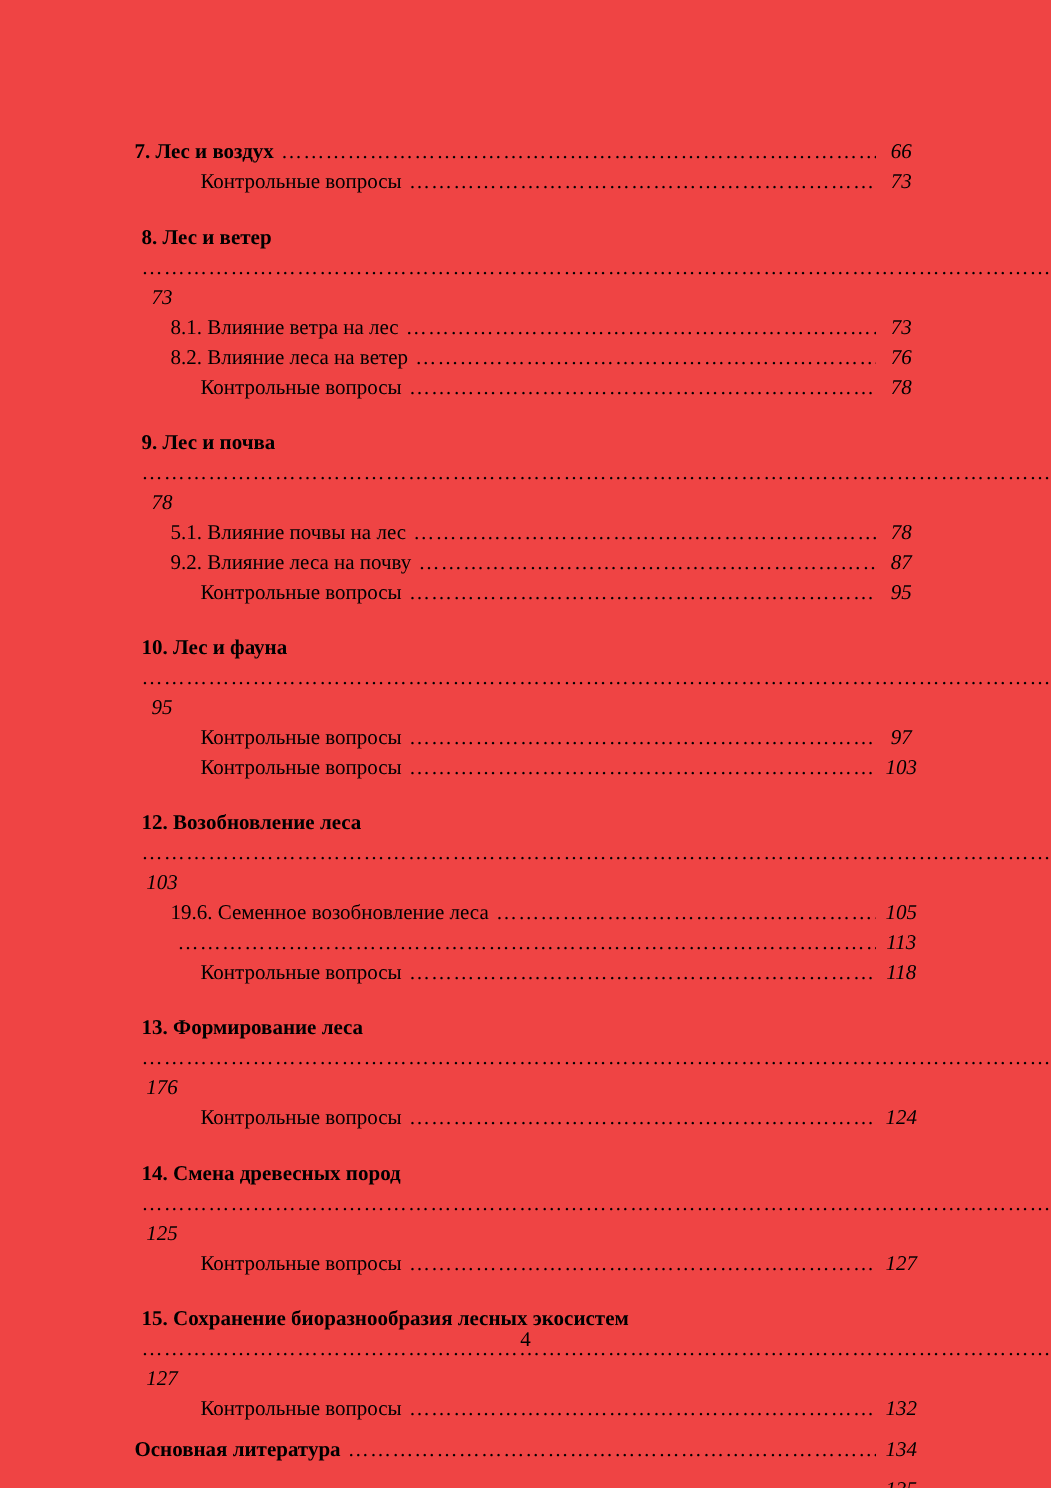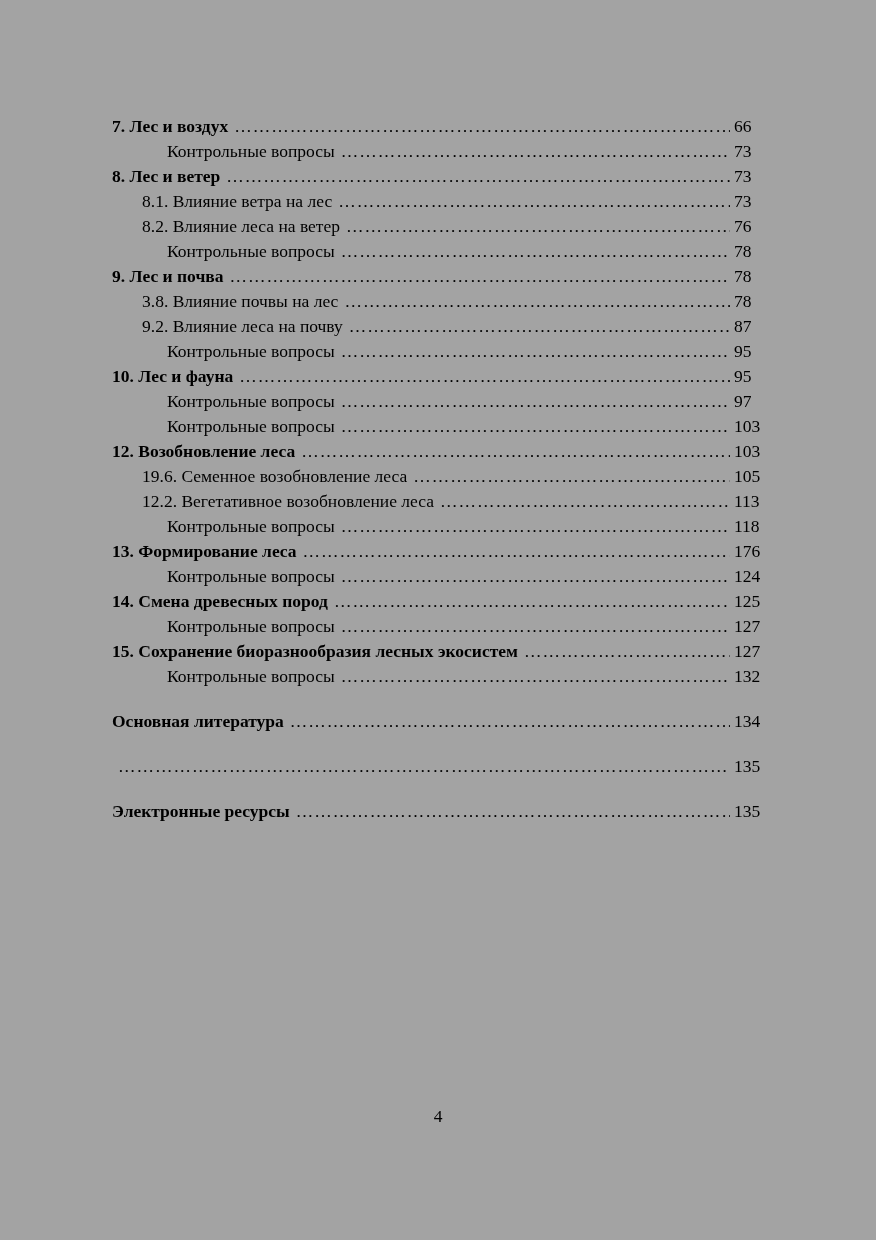"7. Лес и воздух" .page { background: #a3a3a3 -> #ef4444 }
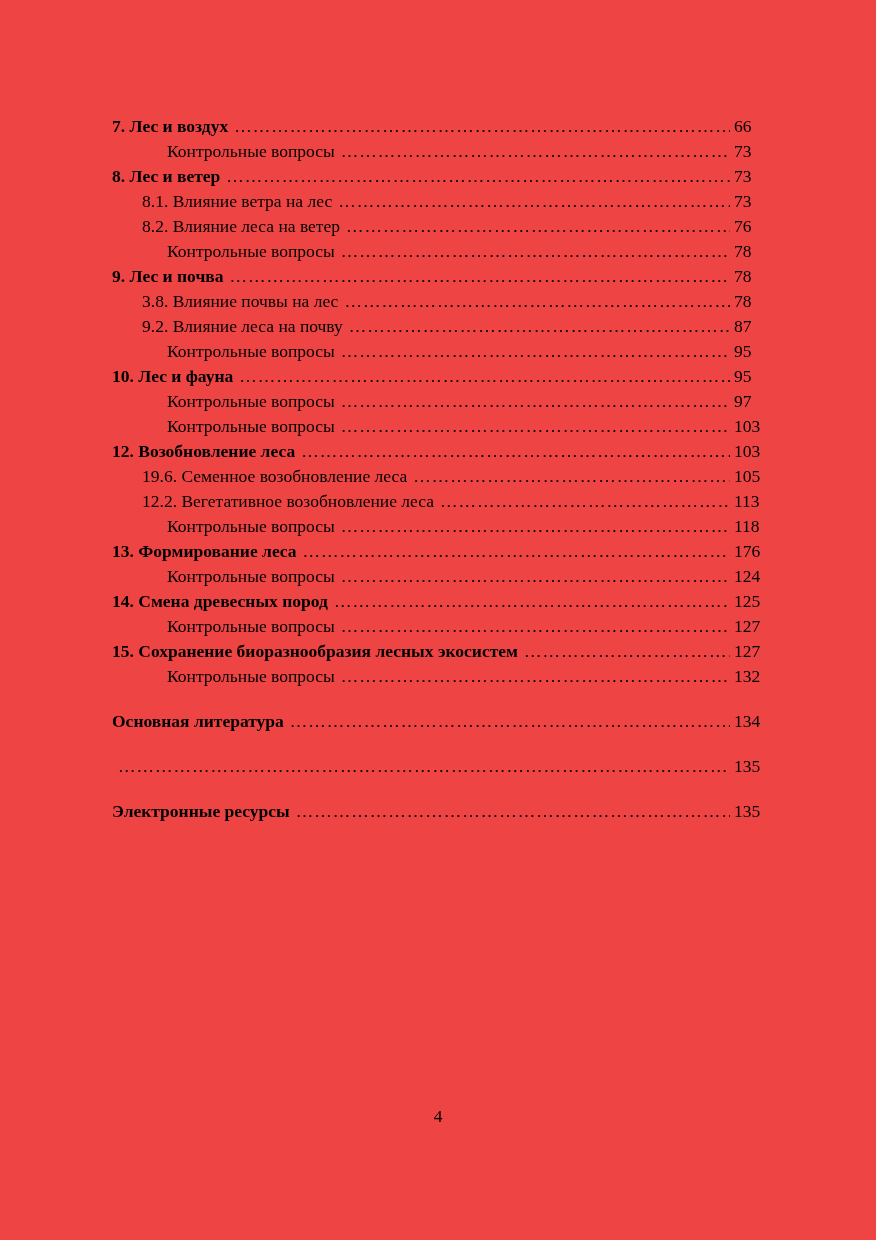"66" .pagenum { font-style: none -> italic; text-align: left -> center }
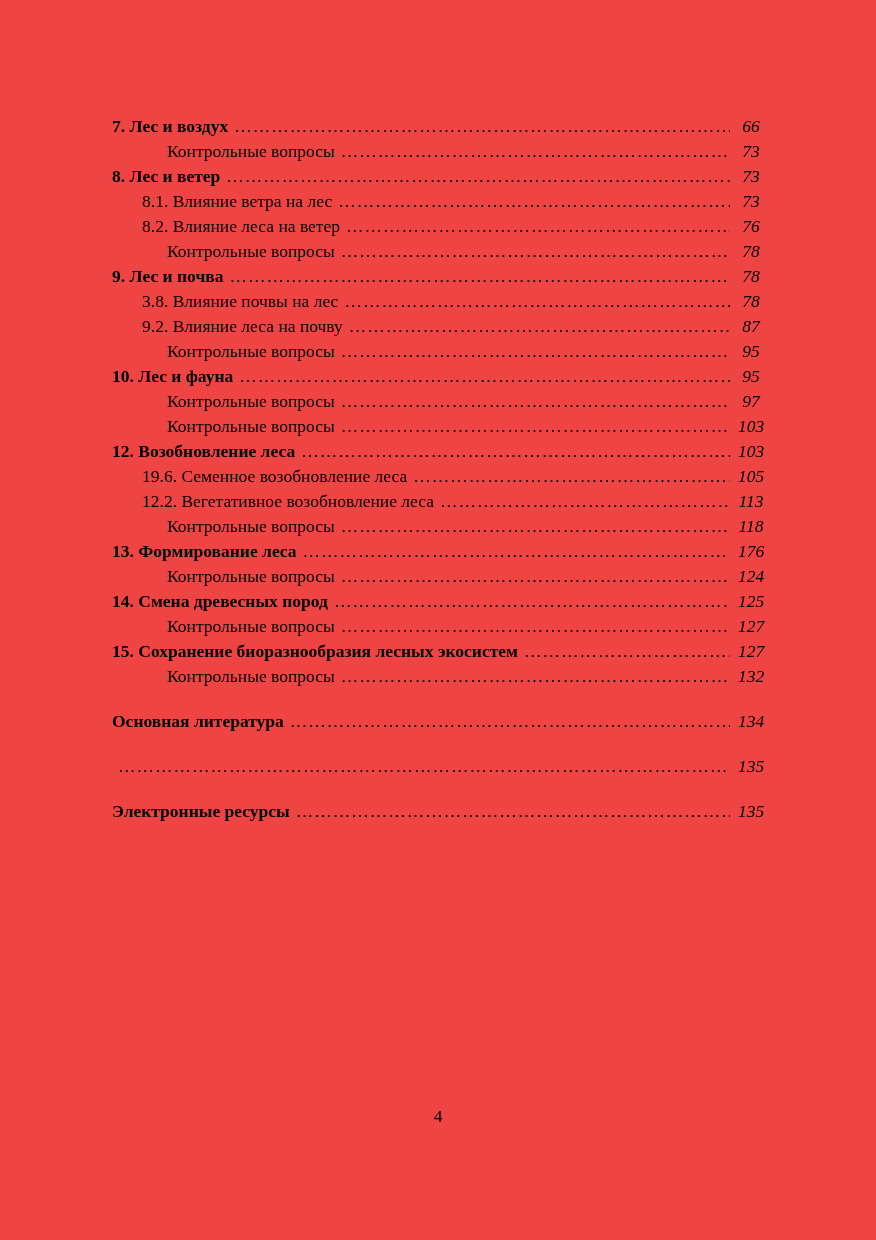"8. Лес и ветер" .row.chapter:not(:first-child) { flex-direction: none -> column; margin-top: none -> 21px }
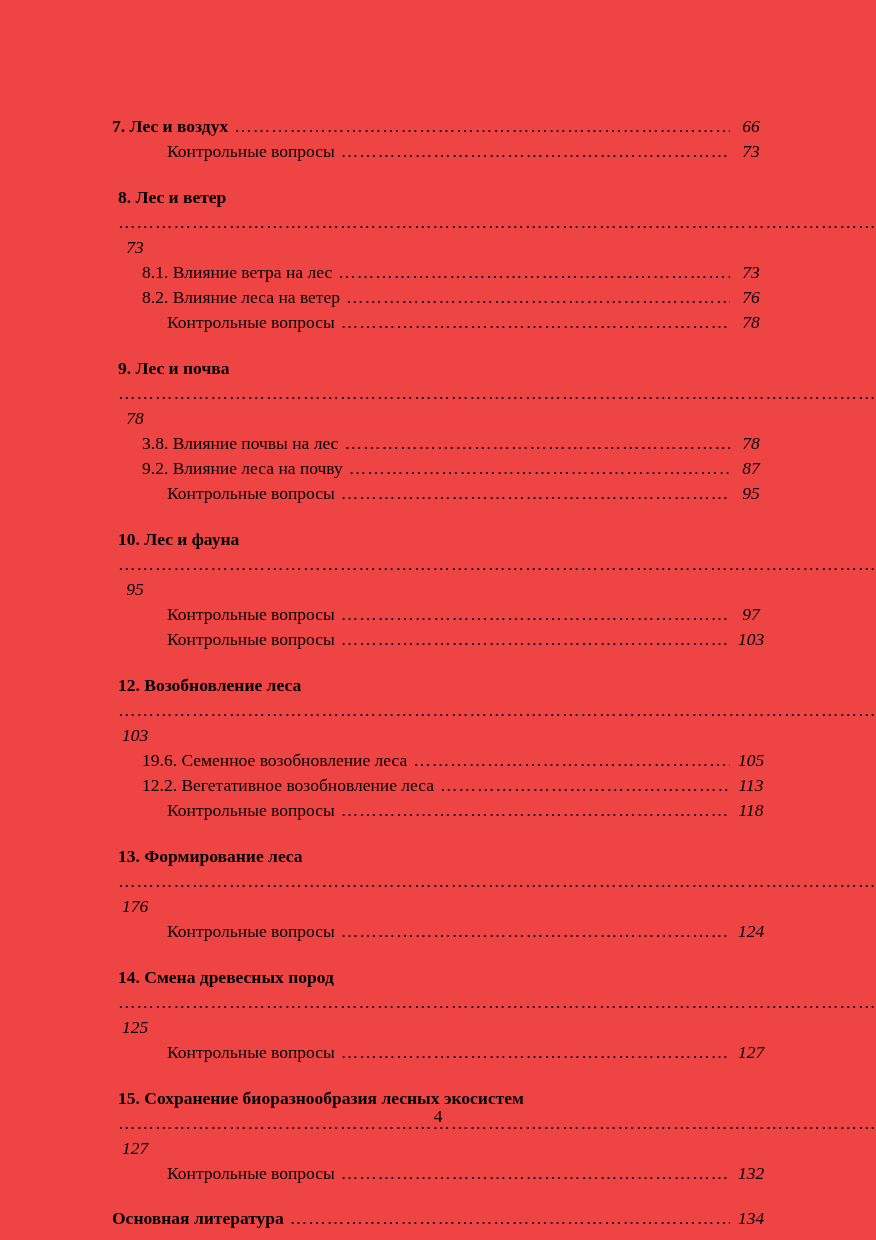"3.8. Влияние почвы на лес" span.label { text: 3.8 -> 5.1 }
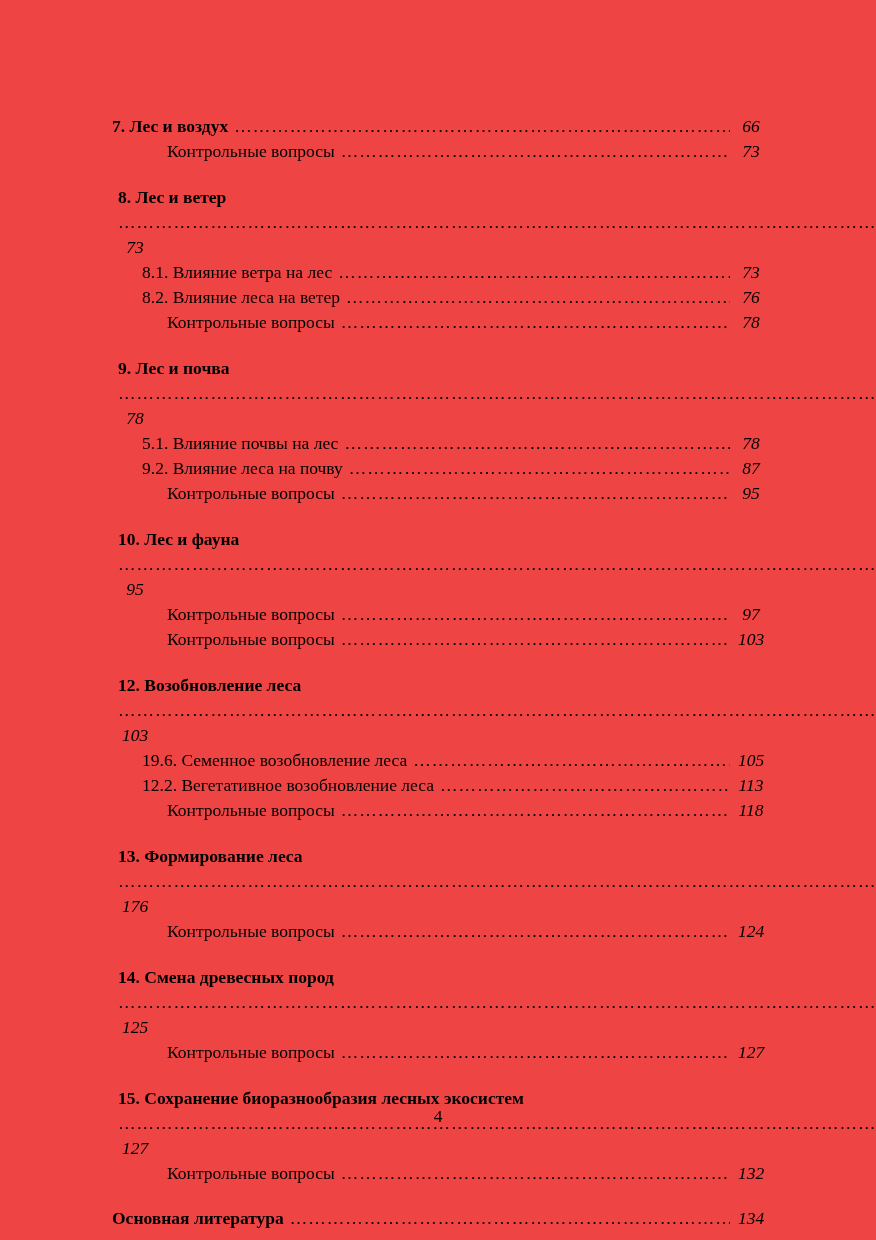"12.2. Вегетативное возобновление леса" span.label { html: <span>12.2. Вегетативное возобновление леса</span> -> none }
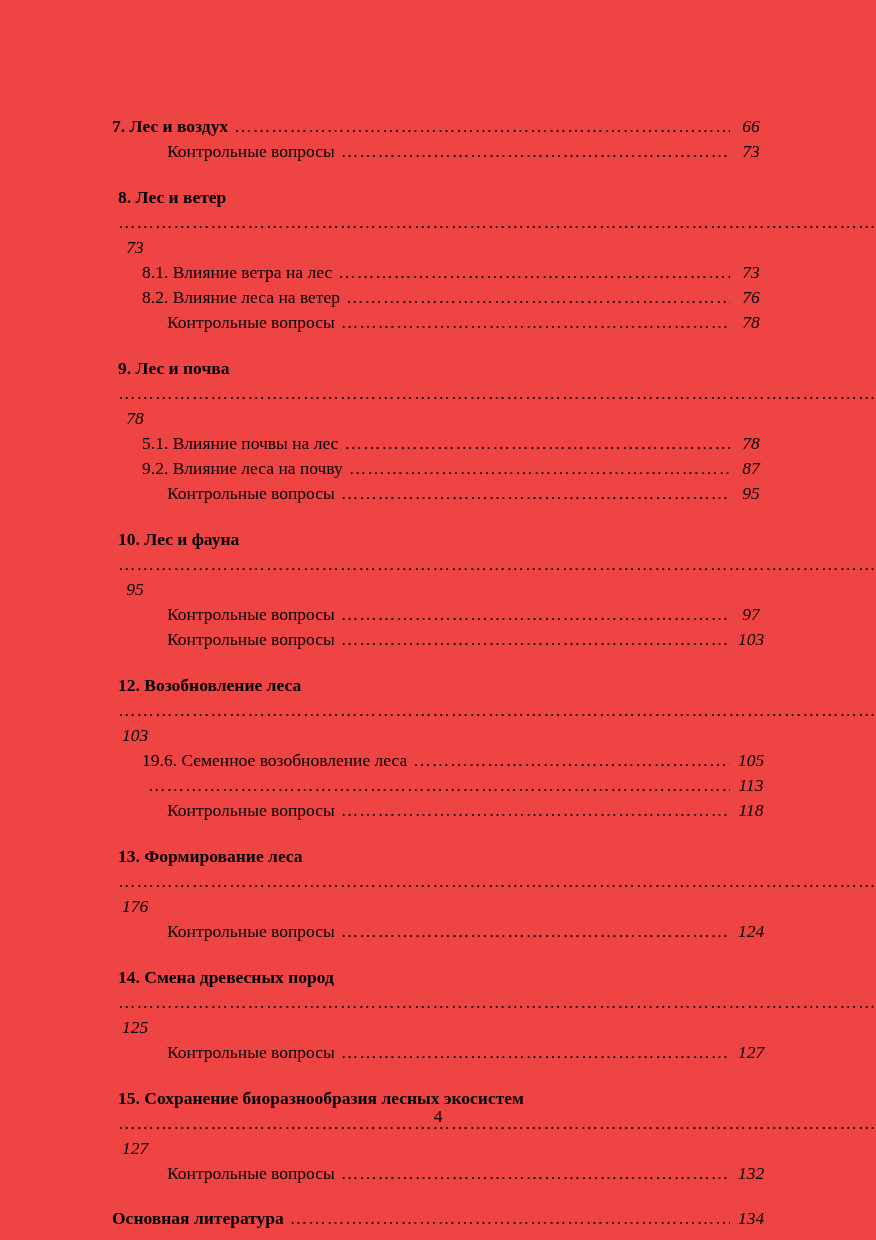"Основная литература" .row.backmatter { margin-top: 20px -> 9px }
